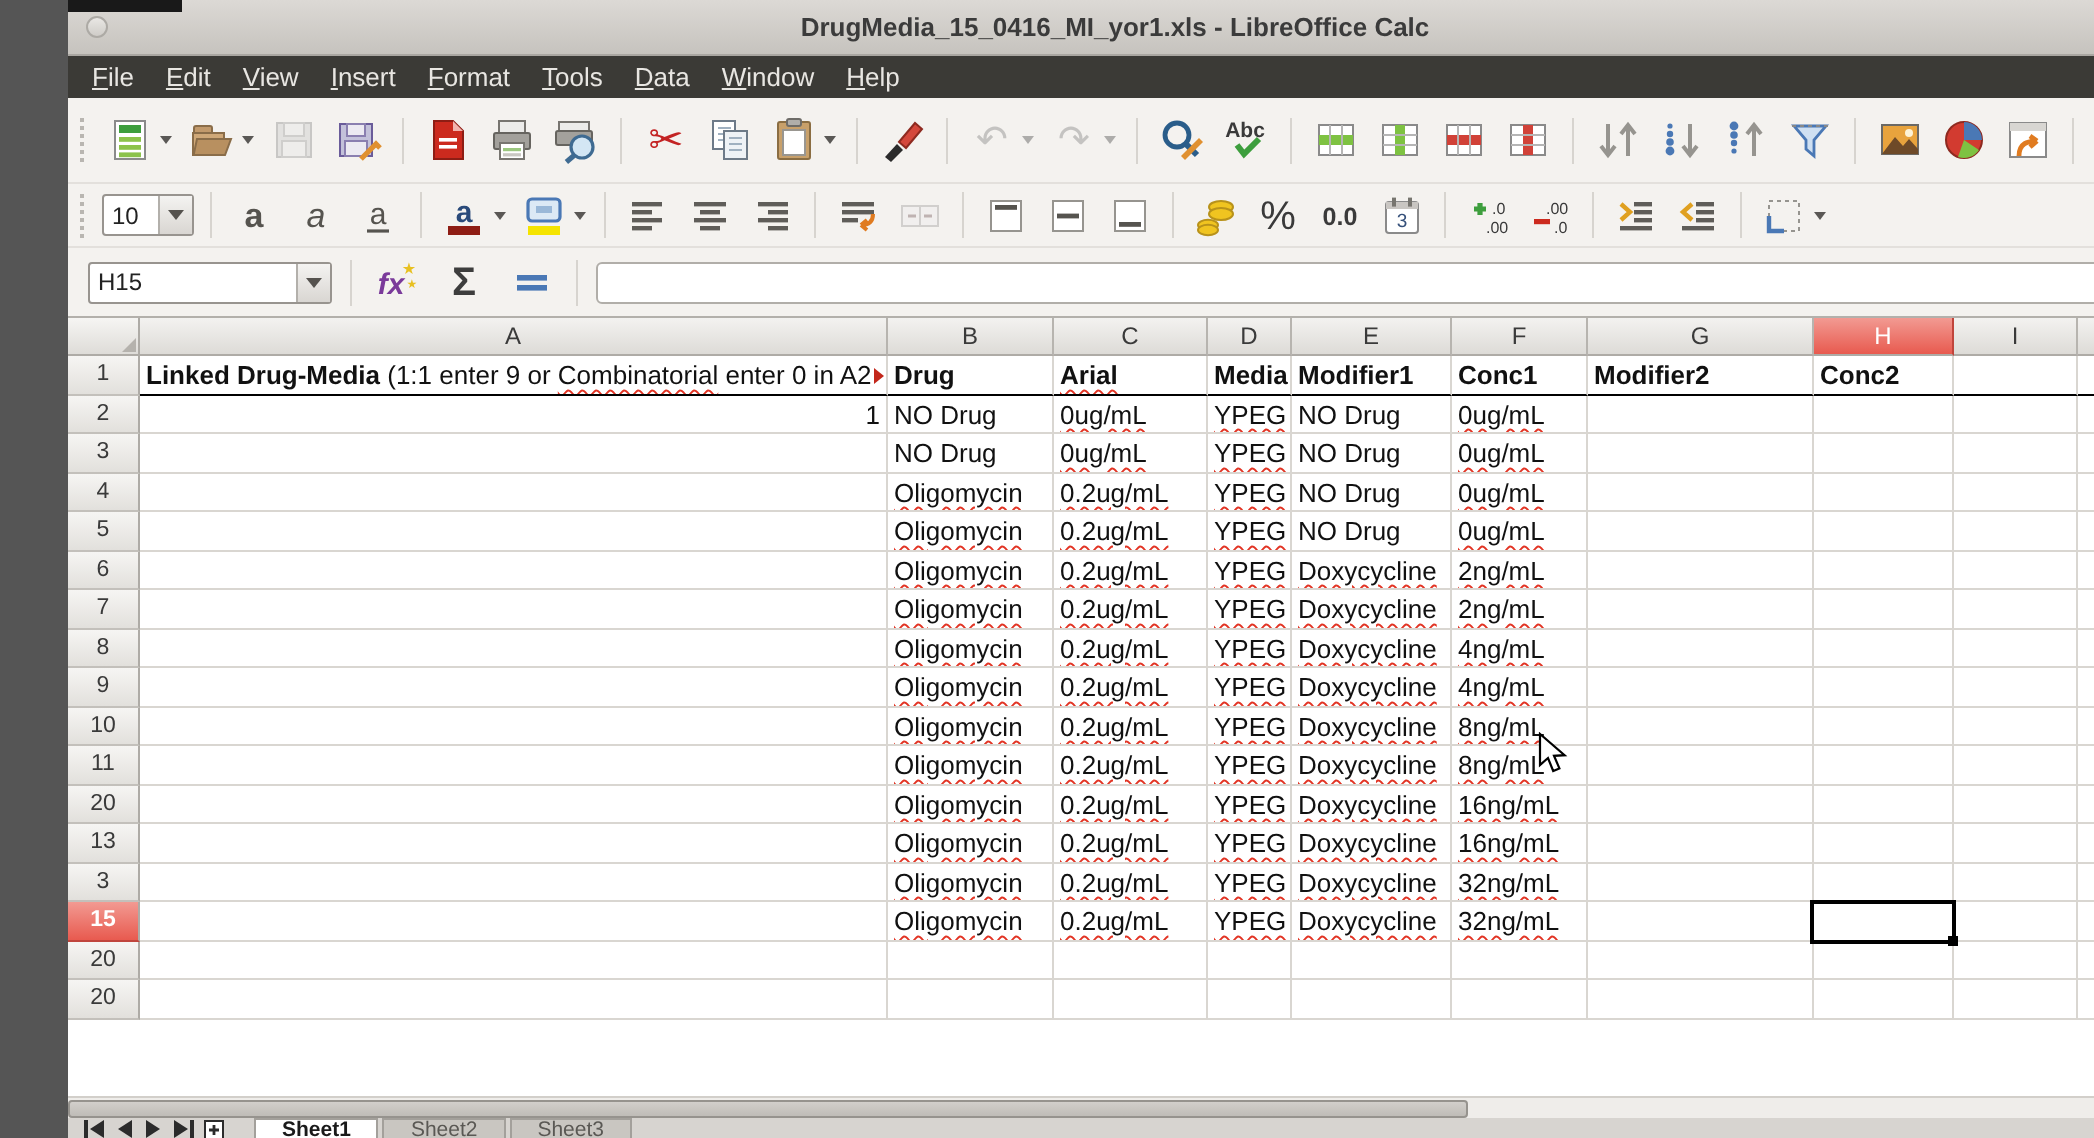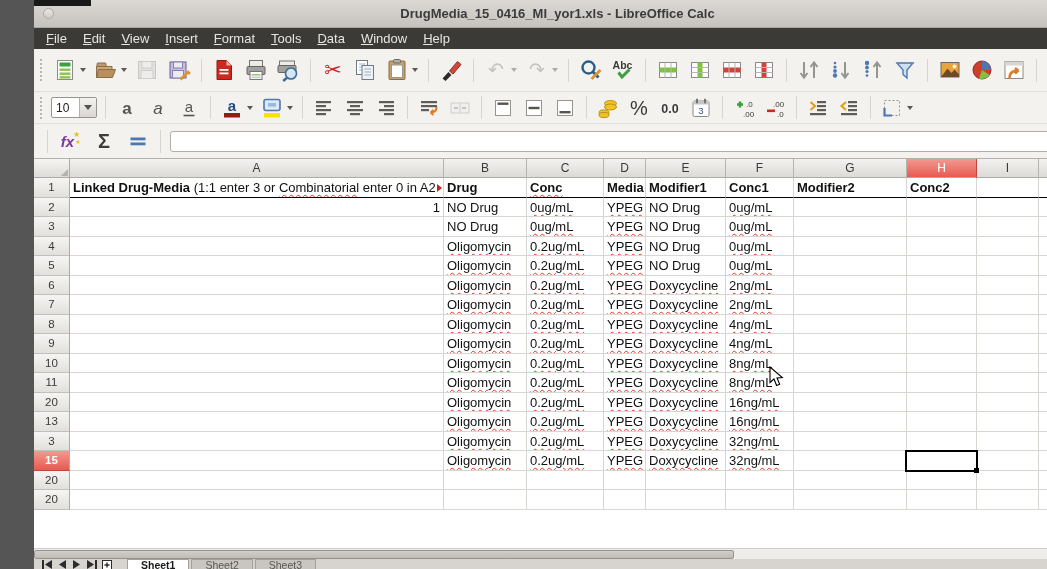"H15" div.combo { html: none -> <div> <span>H15</span> <span> <i></i> </span> </div> }
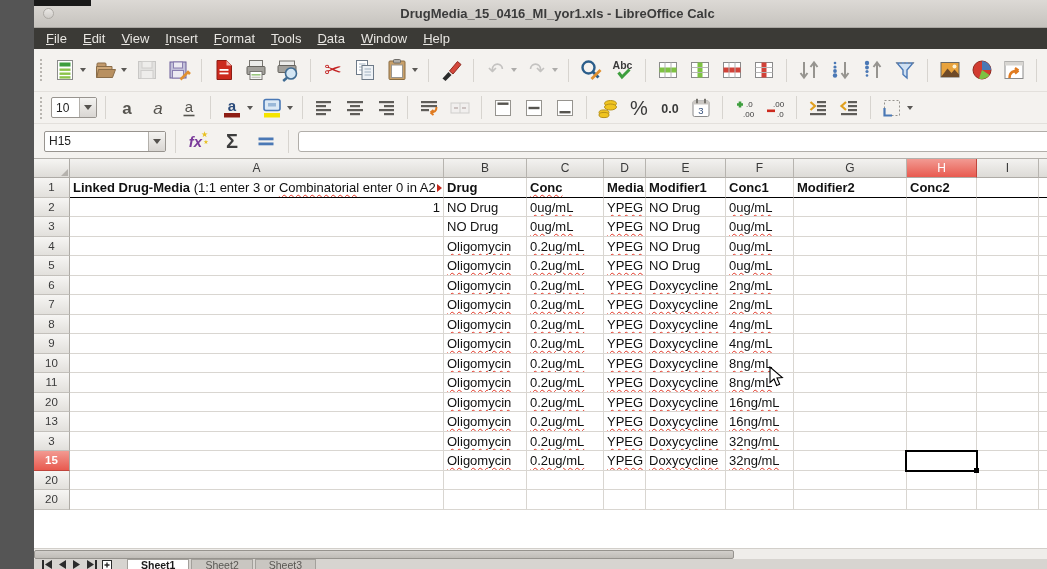"(1:1 enter 3 or" span { text: 3 -> 9 }
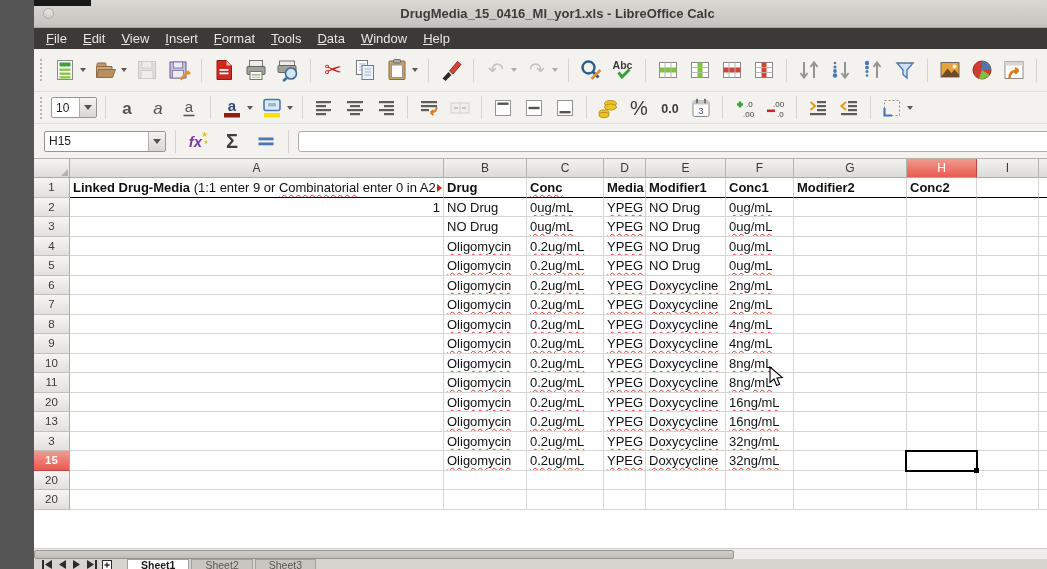"Conc" span.wv { text: Conc -> Arial }
